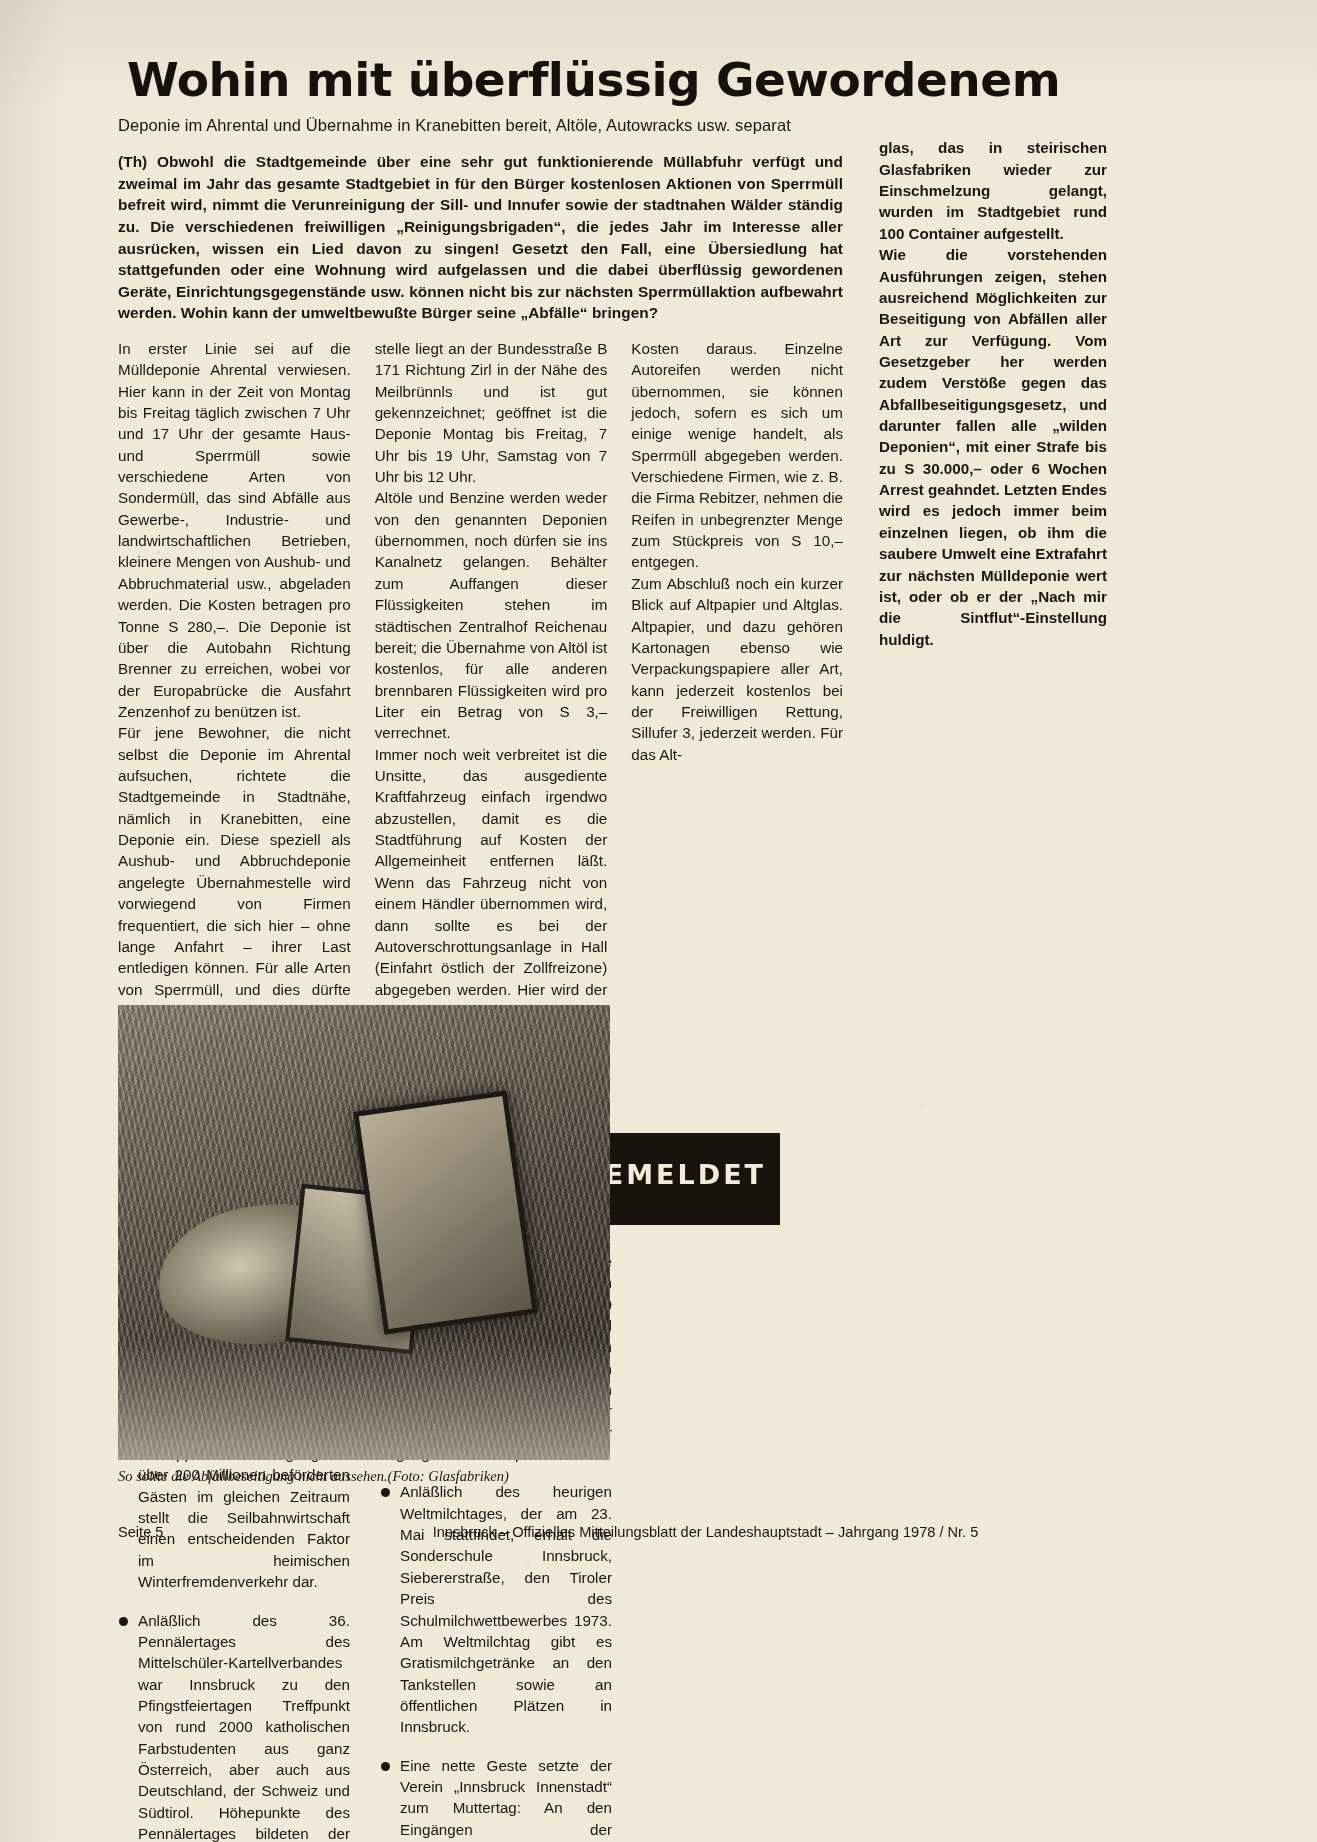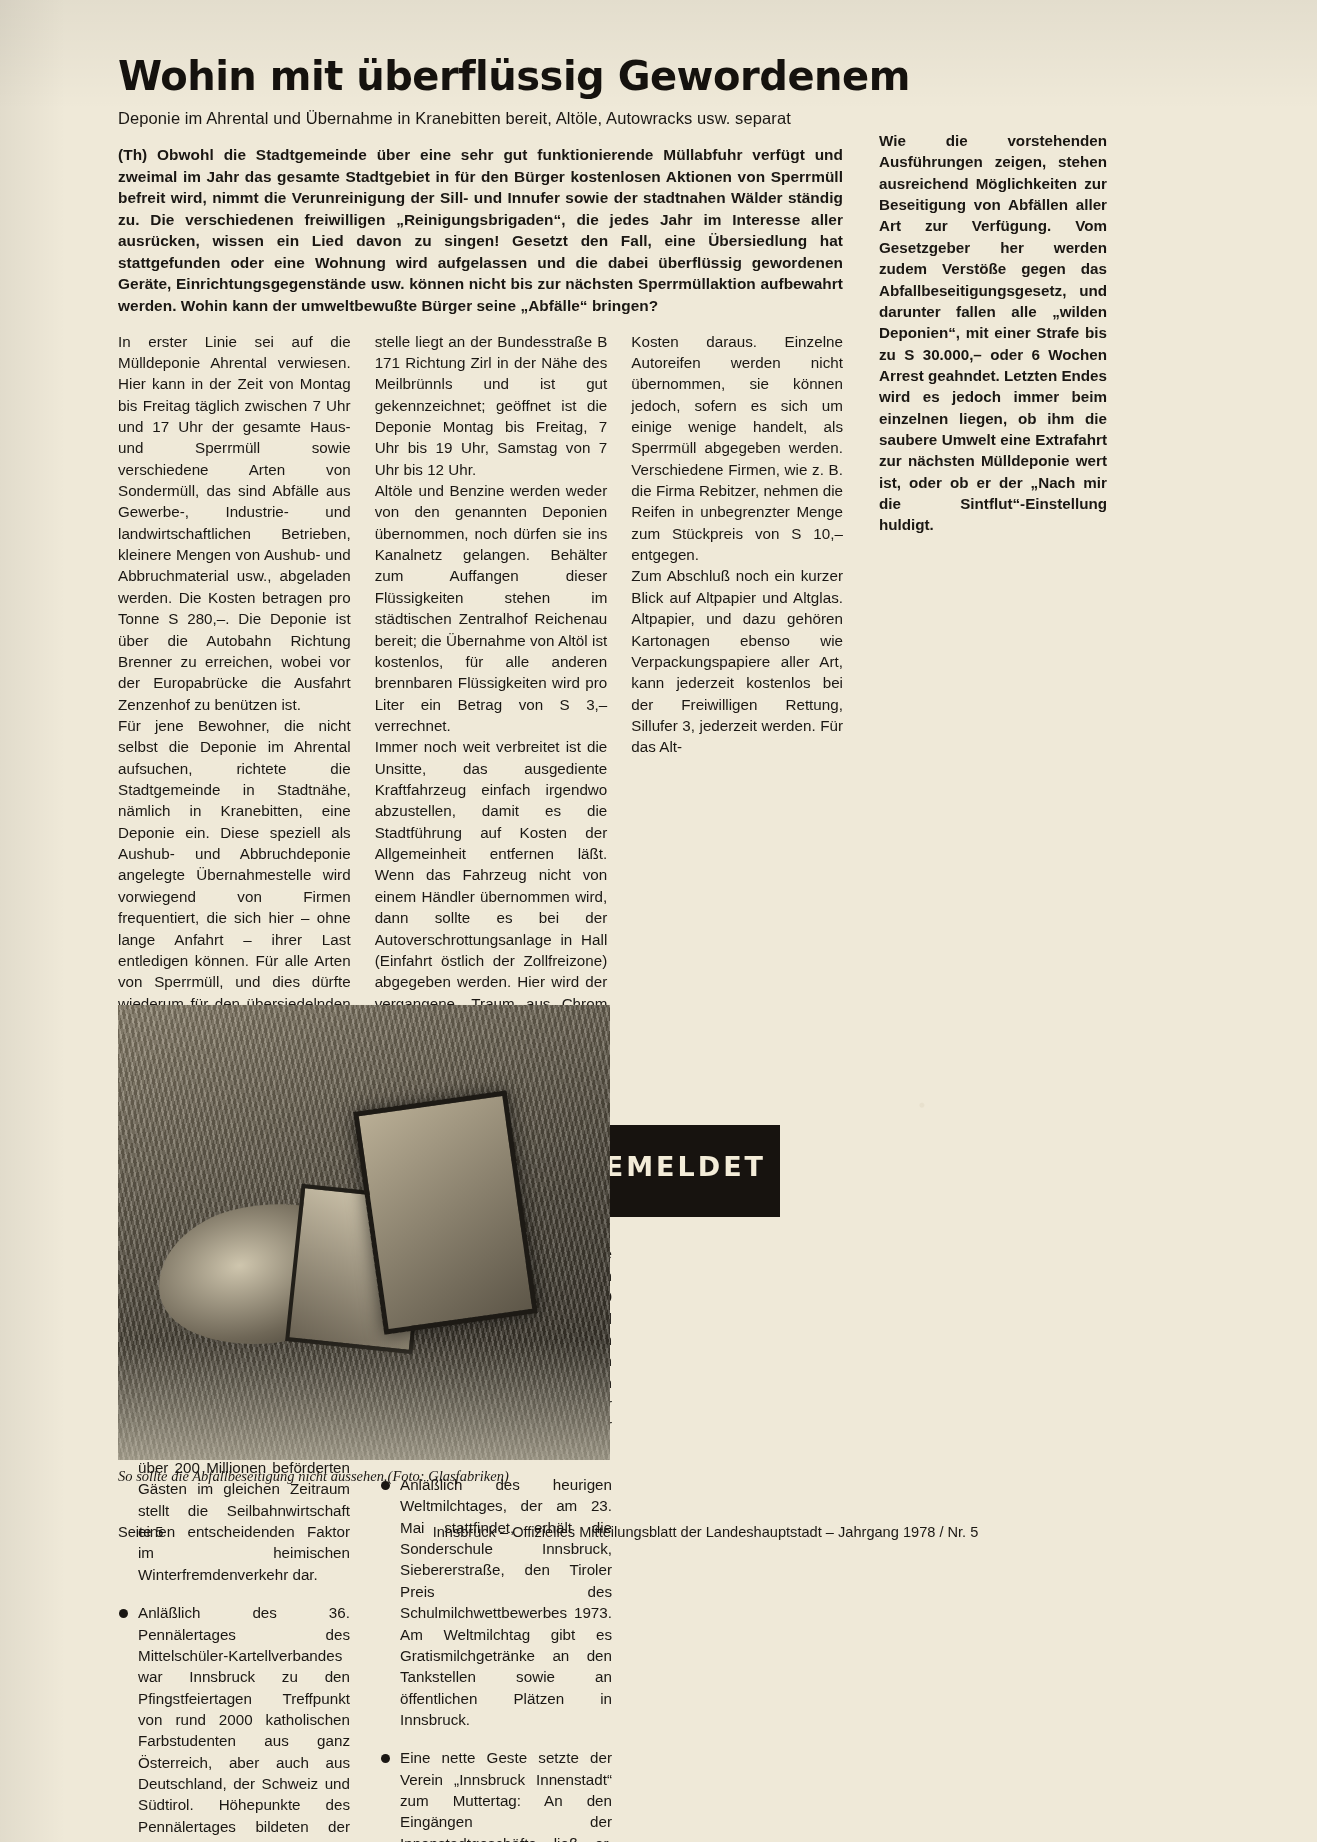"Wohin mit überflüssig Gewordenem" .headline { font-size: 40px -> 47px; margin-left: none -> 9px }
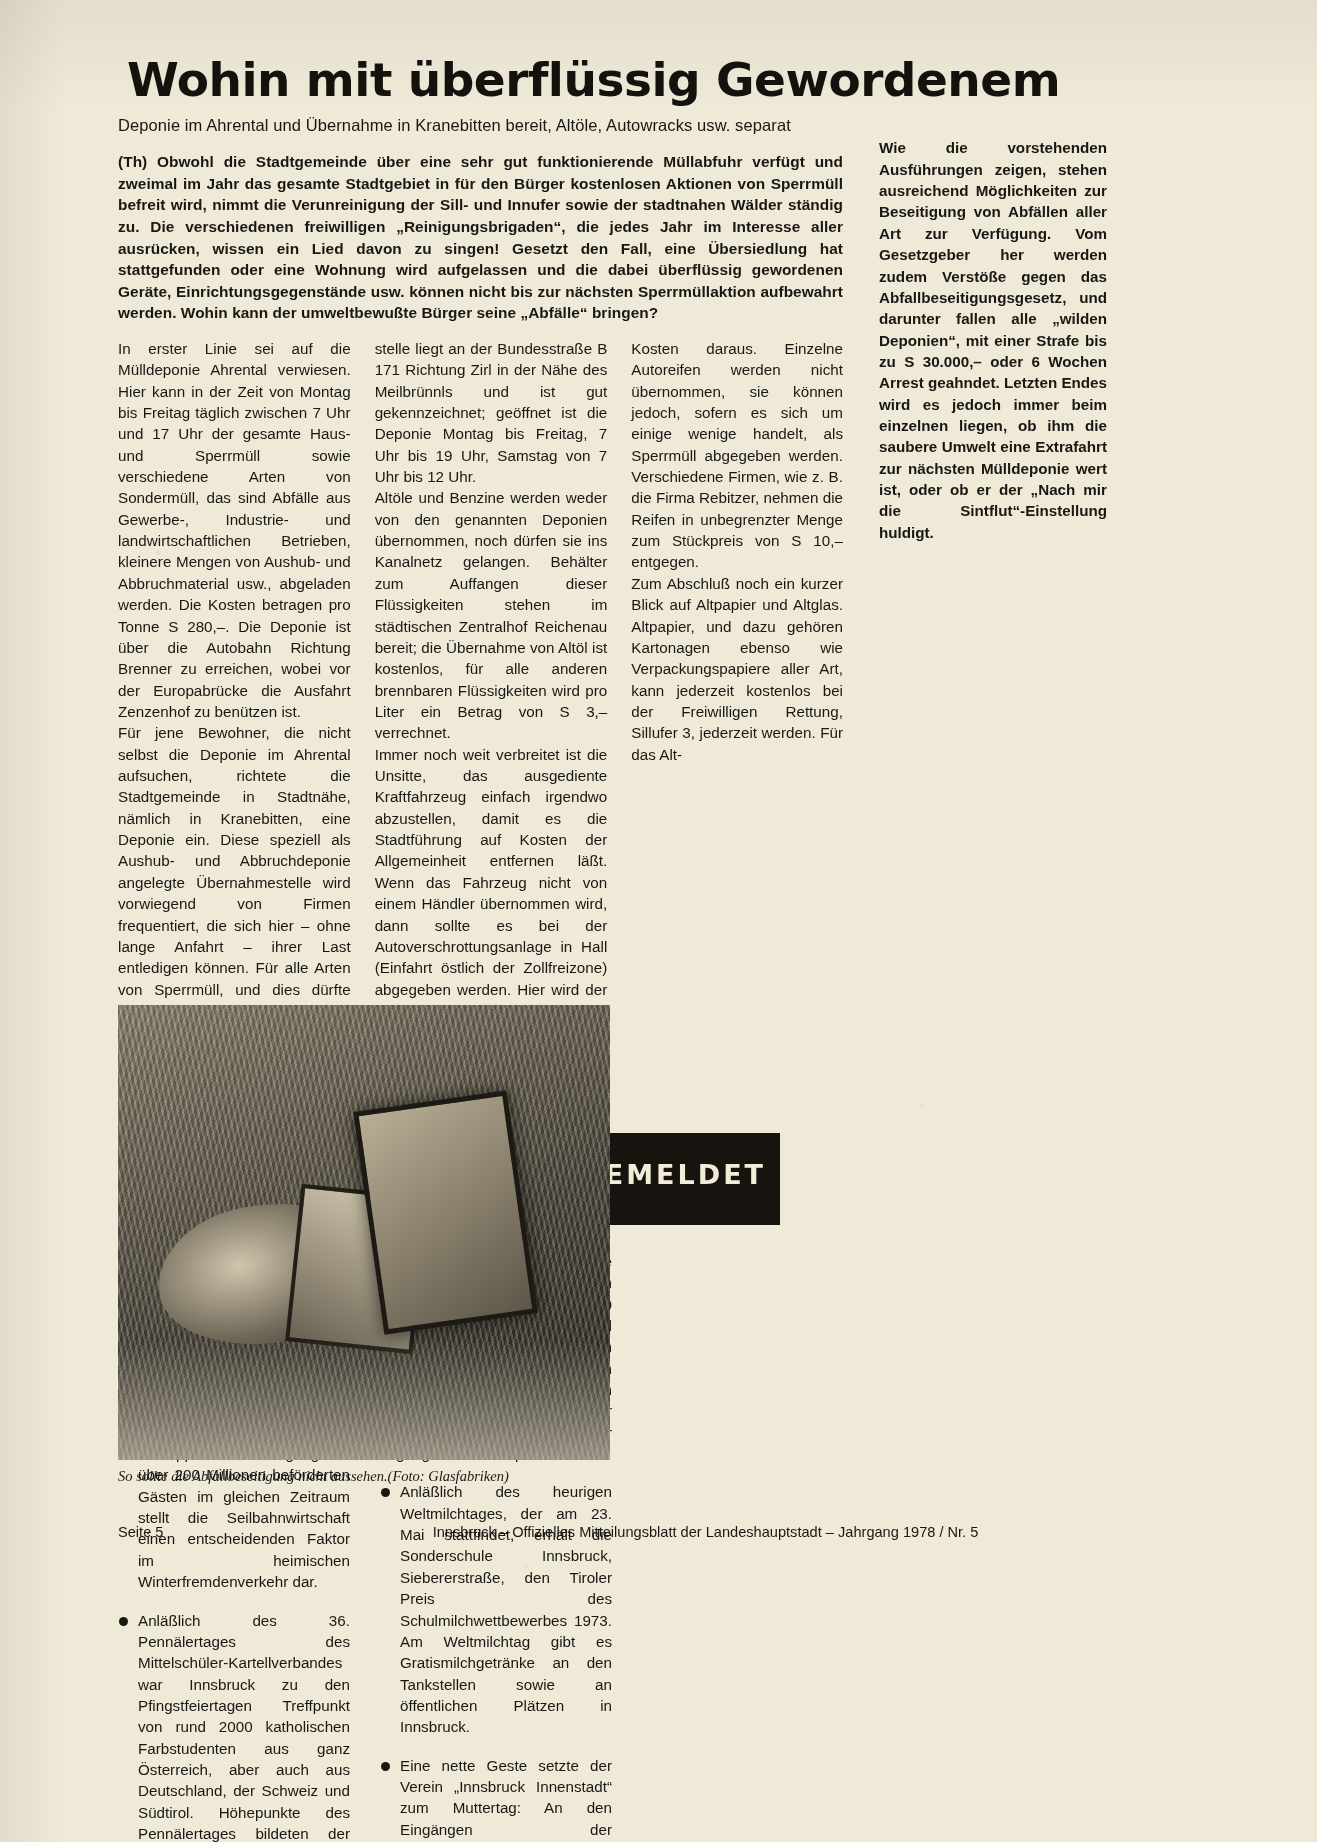"glas, das in steirischen Glasfabriken" p { html: none -> <p>glas, das in steirischen Glasfabriken wieder zur Einschmelzung gelangt, wurden im Stadtgebiet rund 100 Container aufgestellt.</p> }
